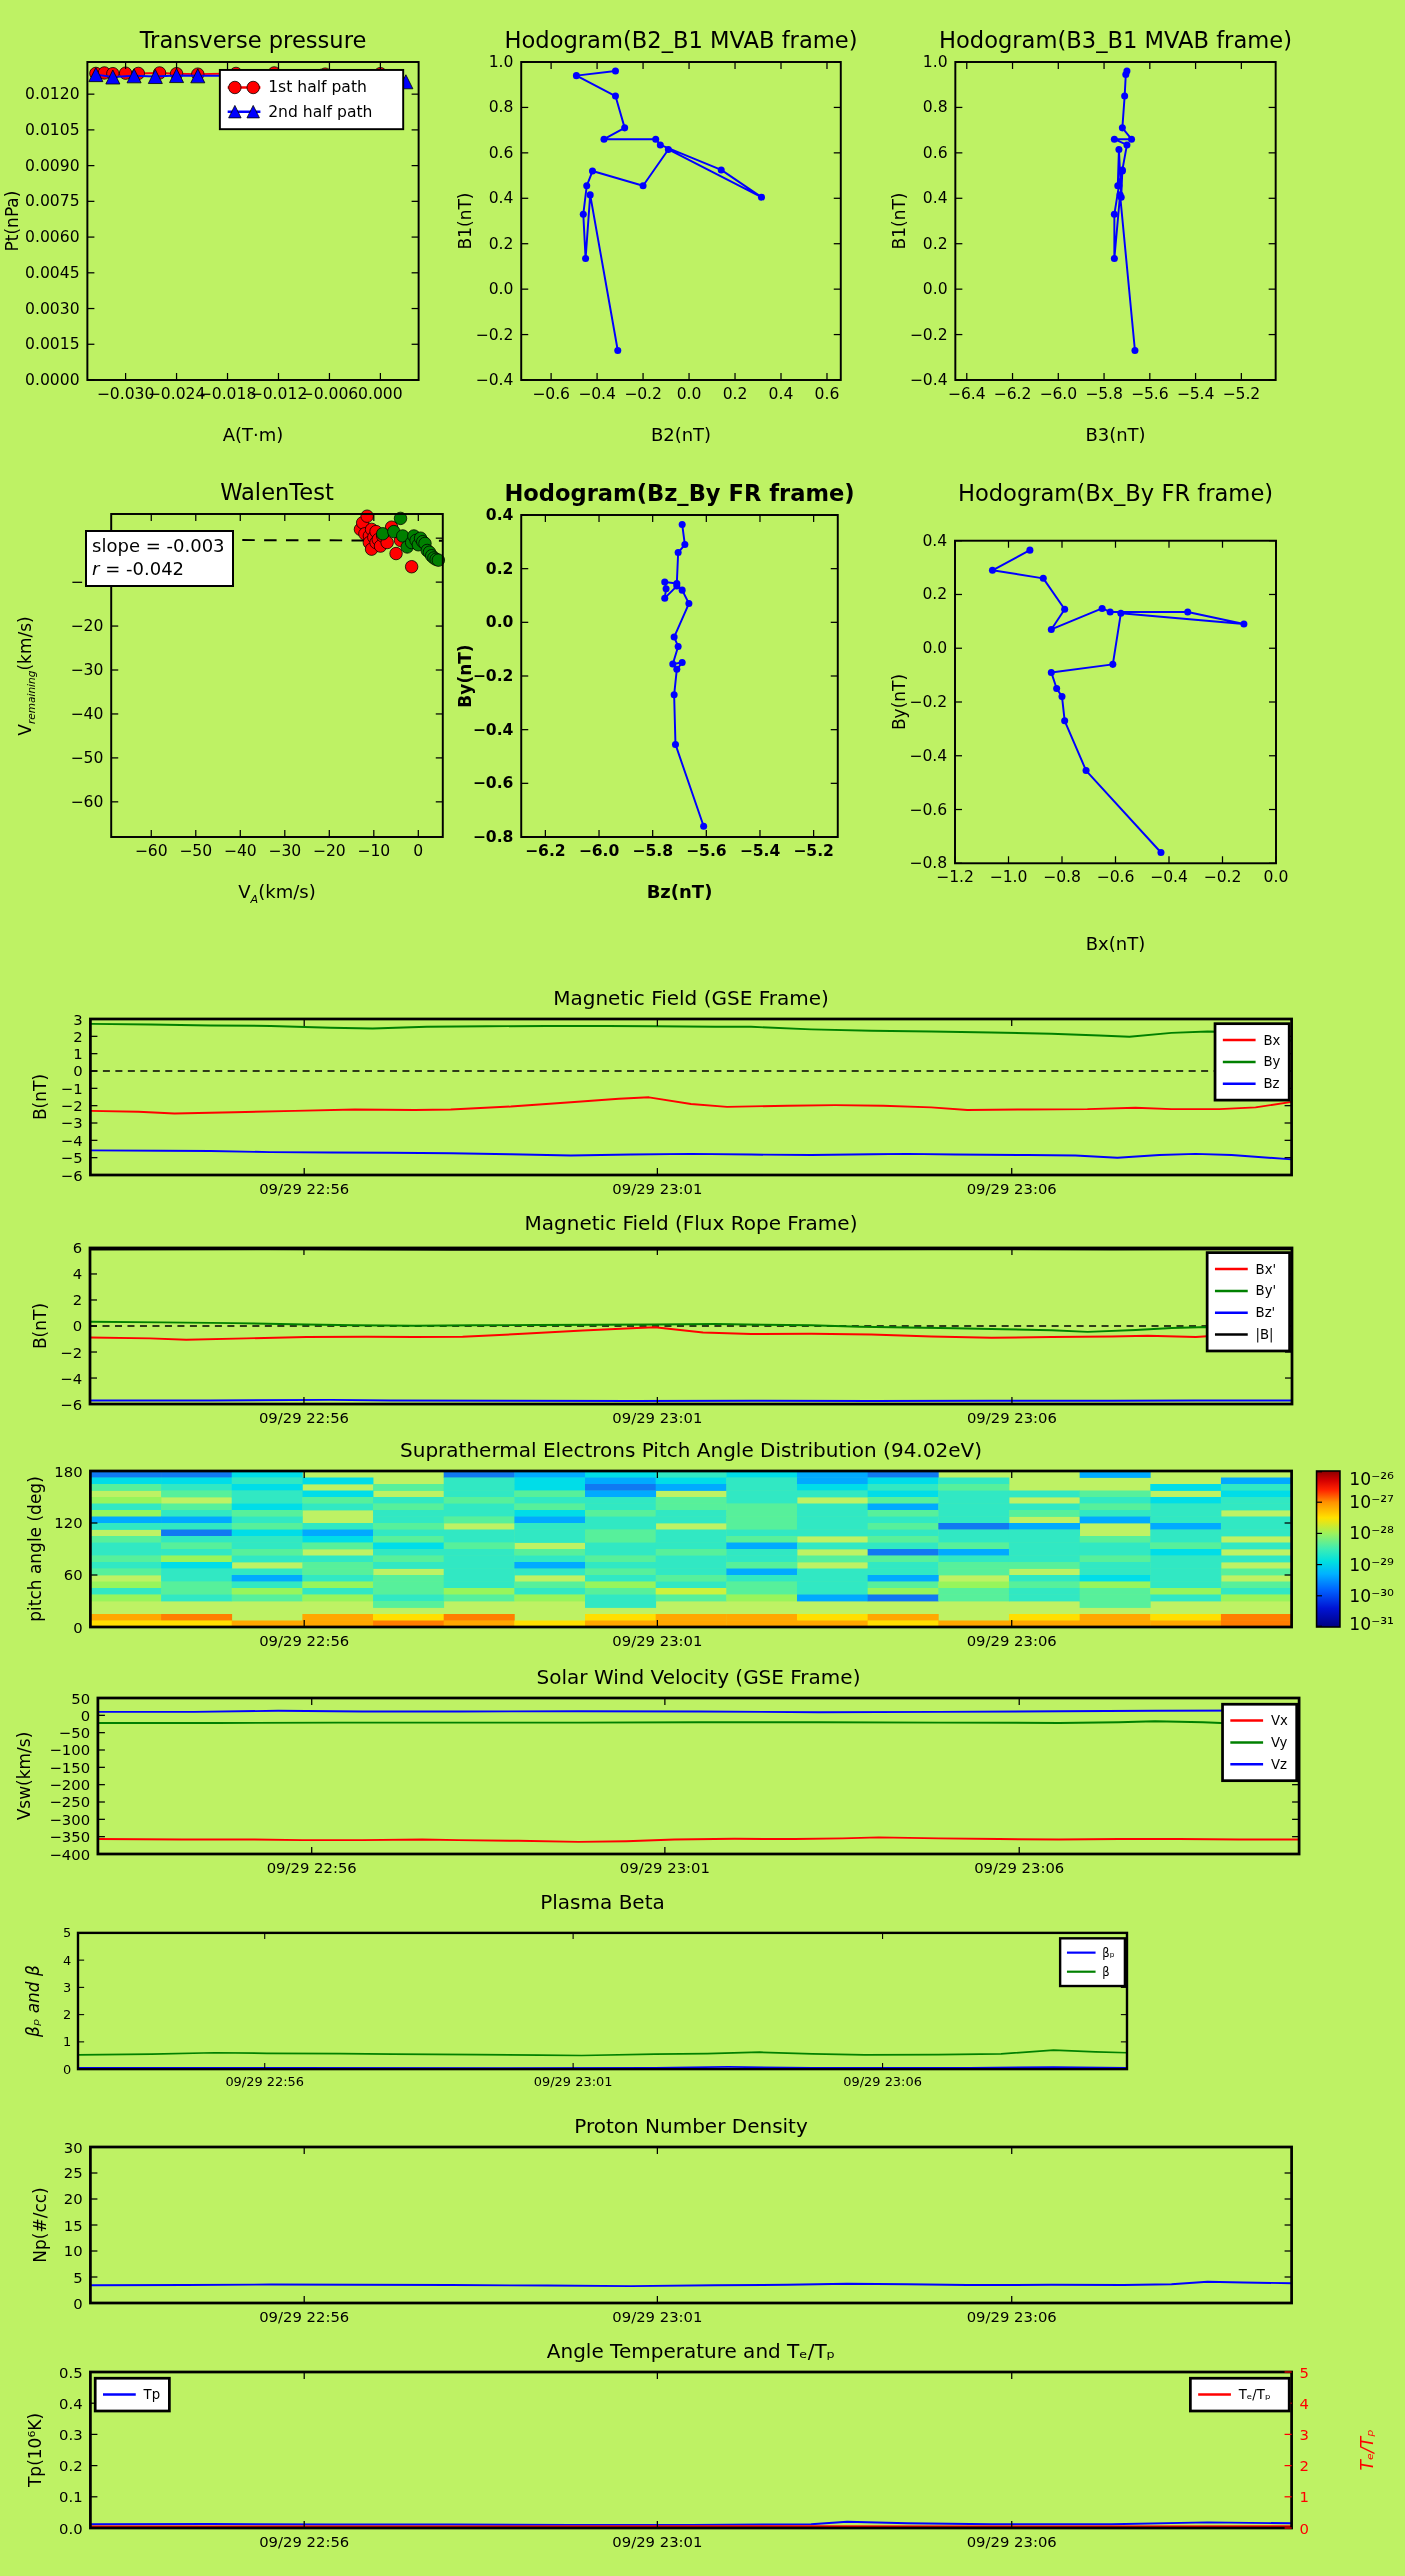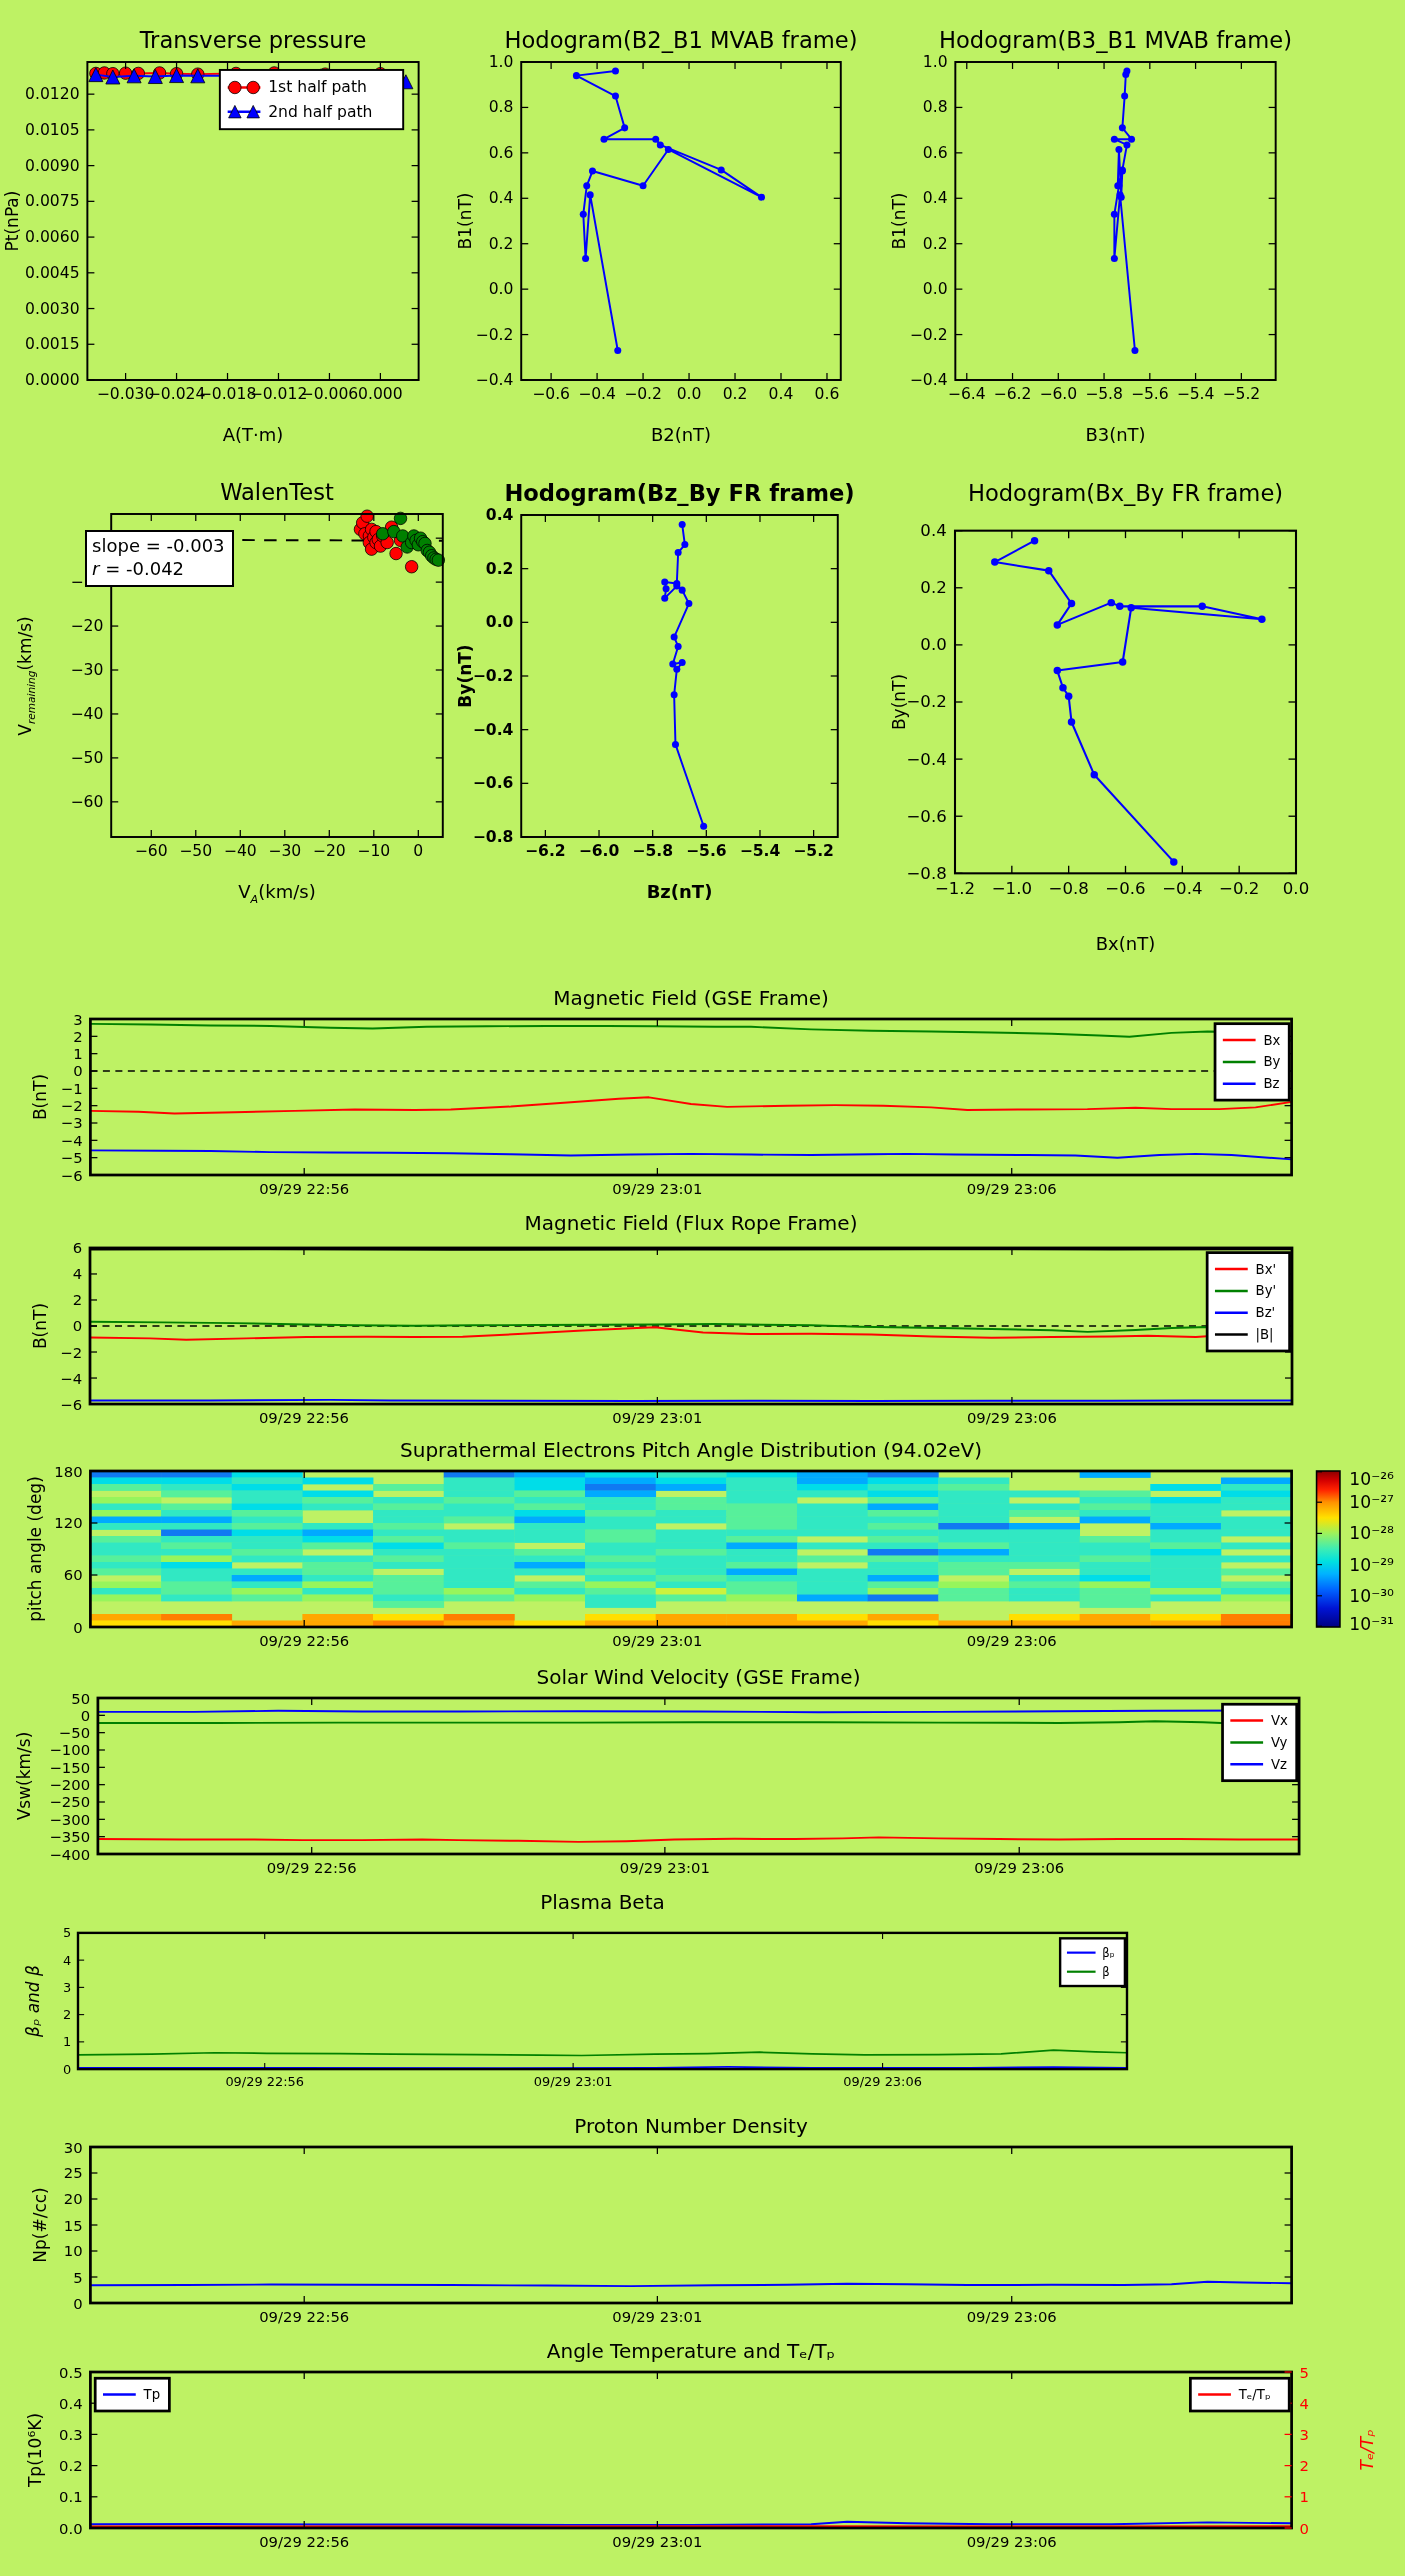"Hodogram(Bx_By FR frame)" div.panel { padding-left: 20px -> none }
